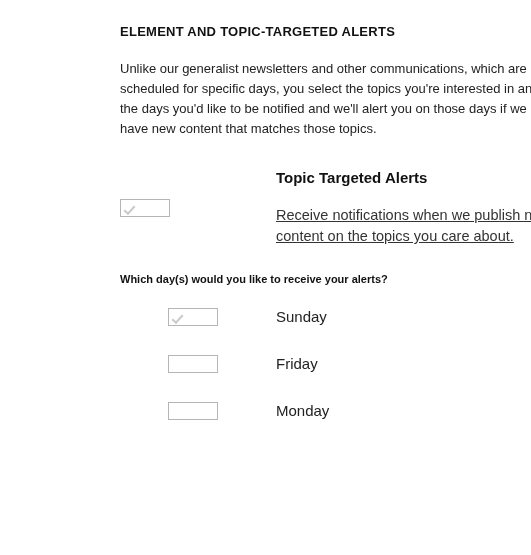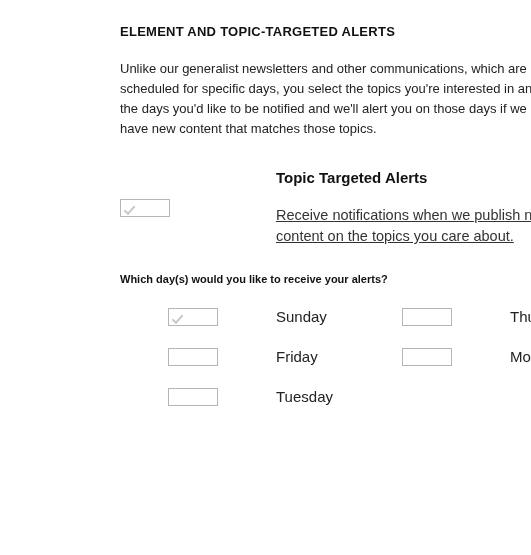"Sunday" .days-grid { gap: 21px -> none; grid-template-columns: 1fr 1fr -> 1fr }
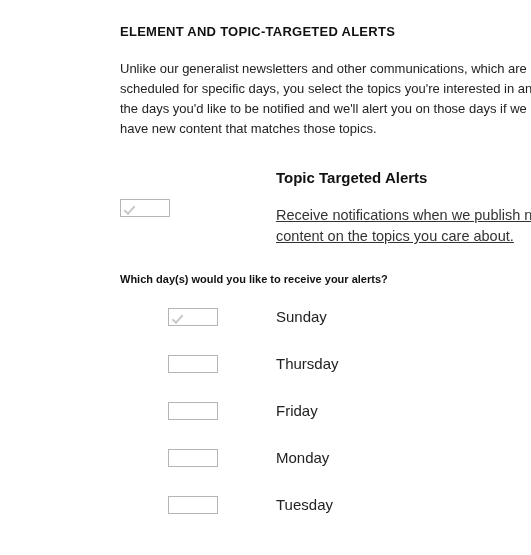"Thursday" div.day-item { html: <div> <div></div> <span>Thursday</span> </div> -> none }
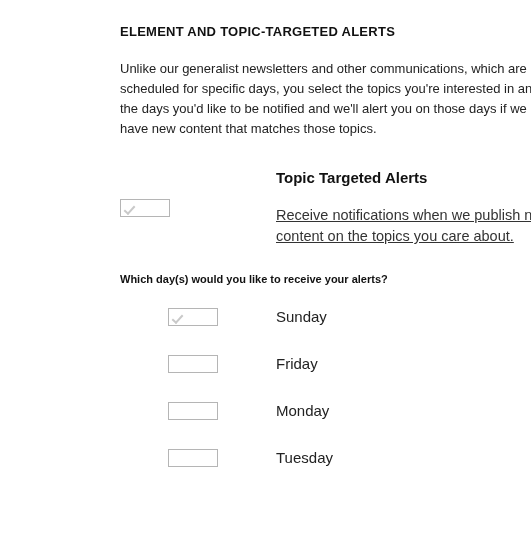"Tuesday" div.day-item { html: <div> <div></div> <span>Tuesday</span> </div> -> none }
